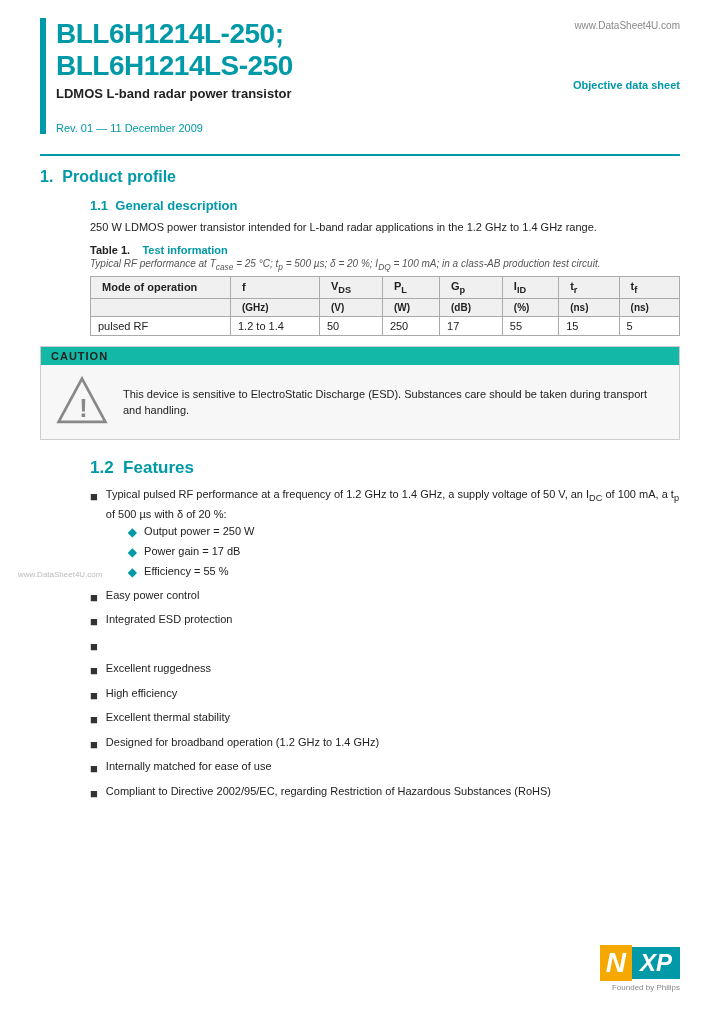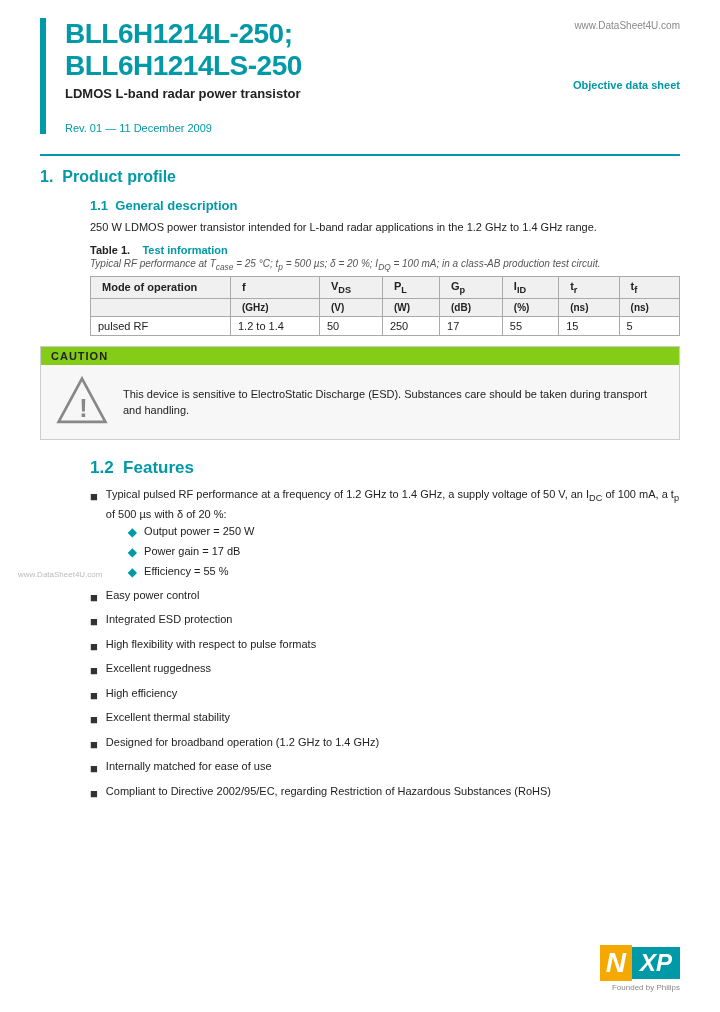"BLL6H1214L-250;" .header-left { gap: 9px -> none }
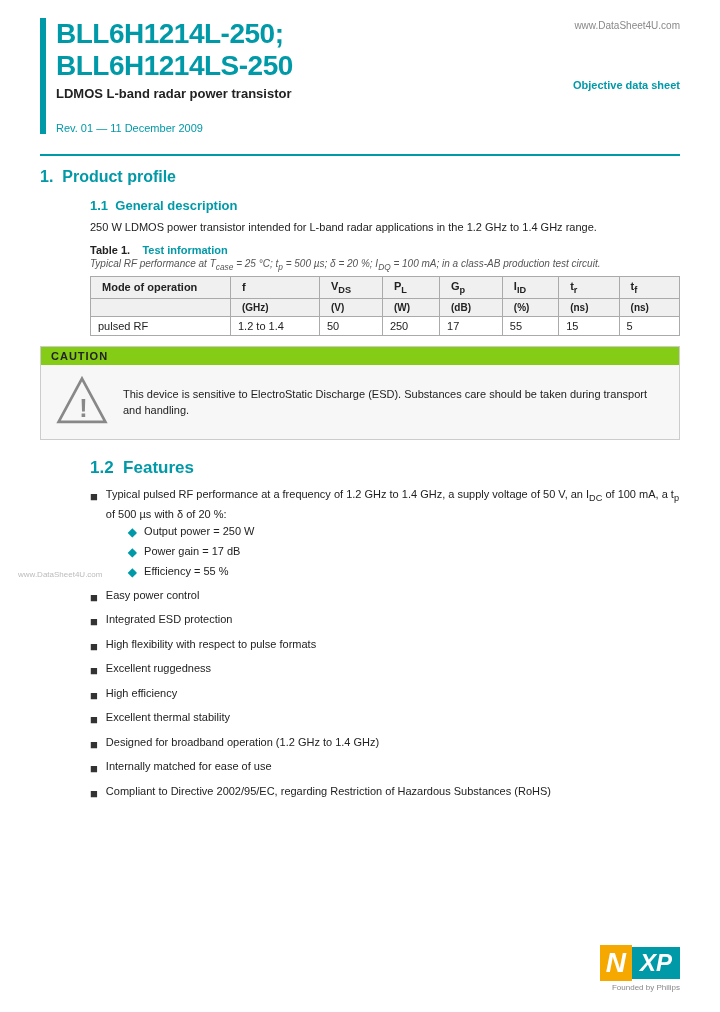"CAUTION" .caution-header { background: #84cc16 -> #14b8a6 }
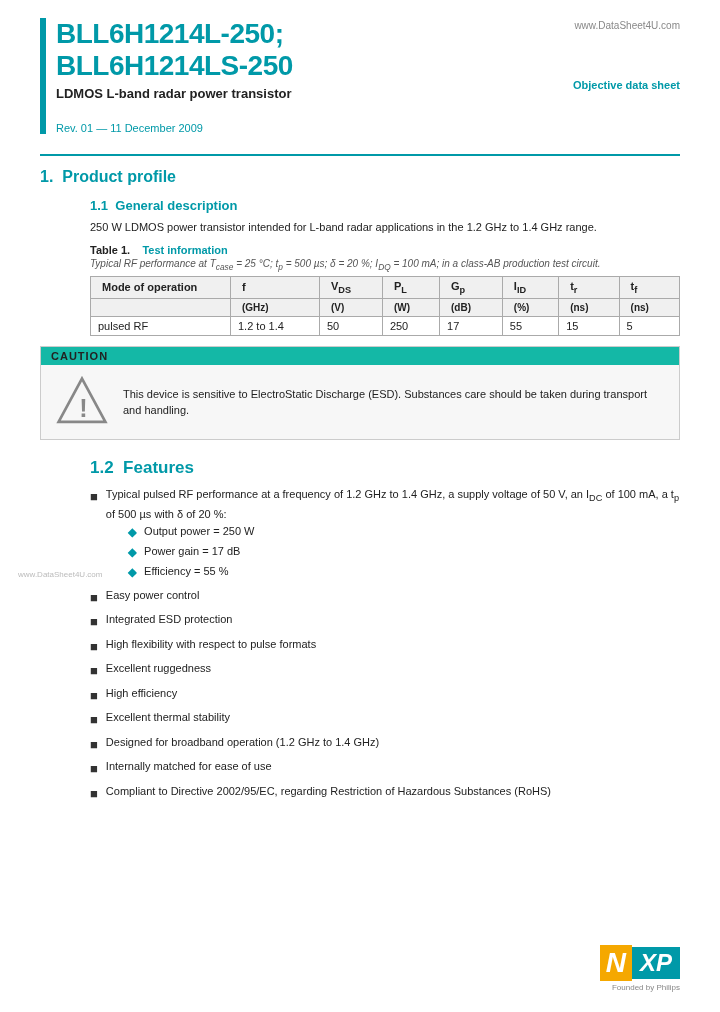"High flexibility with respect to" span { html: <span>High flexibility with respect to pulse formats</span> -> none }
